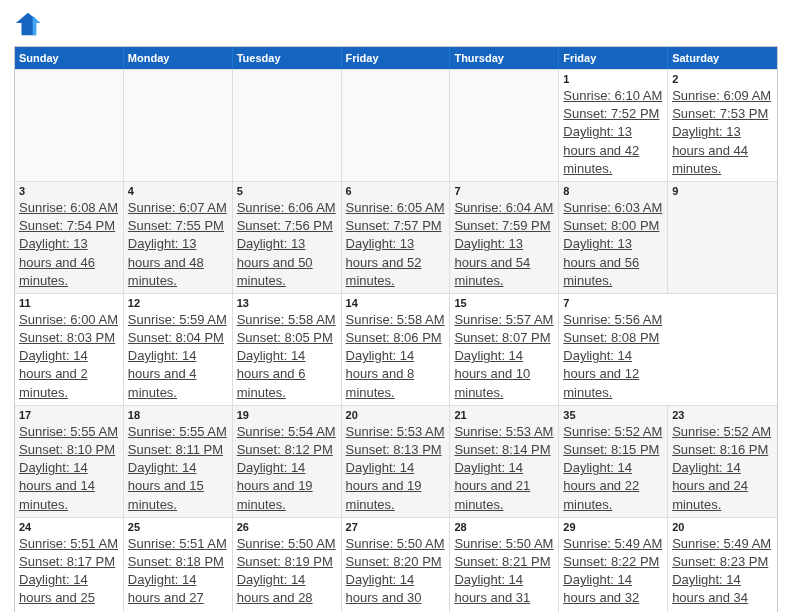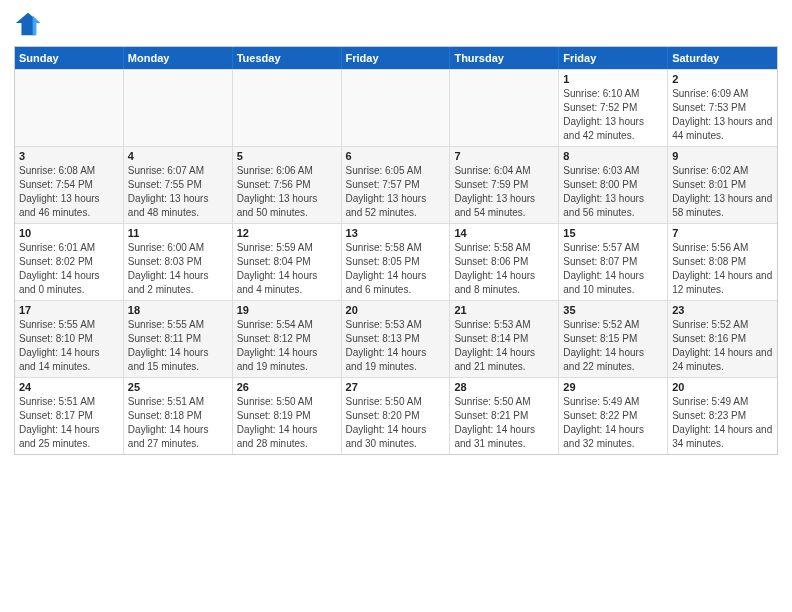"Sunrise: 6:10 AM" .day-info { font-size: 10px -> 13px; text-decoration: none -> underline }
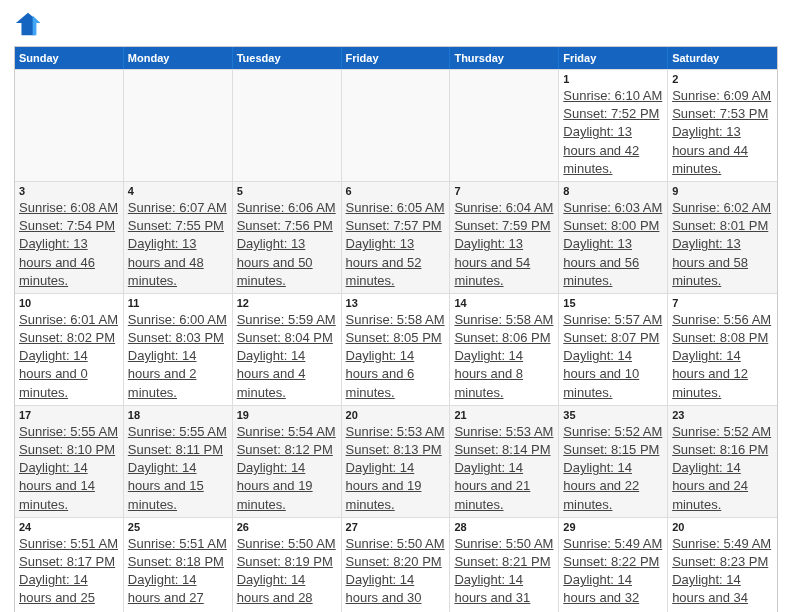"Sunrise: 6:02 AM" div.day-info { html: <div>Sunrise: 6:02 AM<br>Sunset: 8:01 PM<br>Daylight: 13 hours and 58 minutes.</div> -> none }
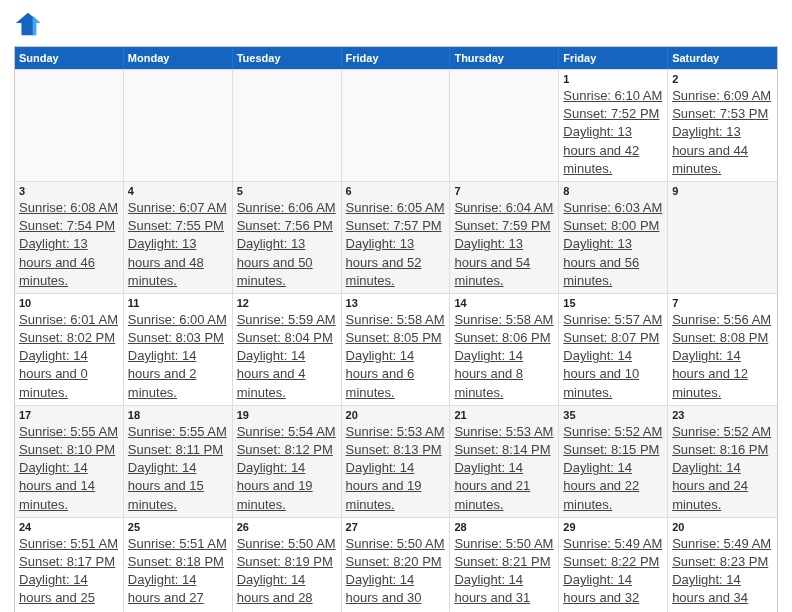"10" div.cal-cell { html: <div> <div>10</div> <div>Sunrise: 6:01 AM<br>Sunset: 8:02 PM<br>Daylight: 14 hours and 0 minutes.</div> </div> -> none }
